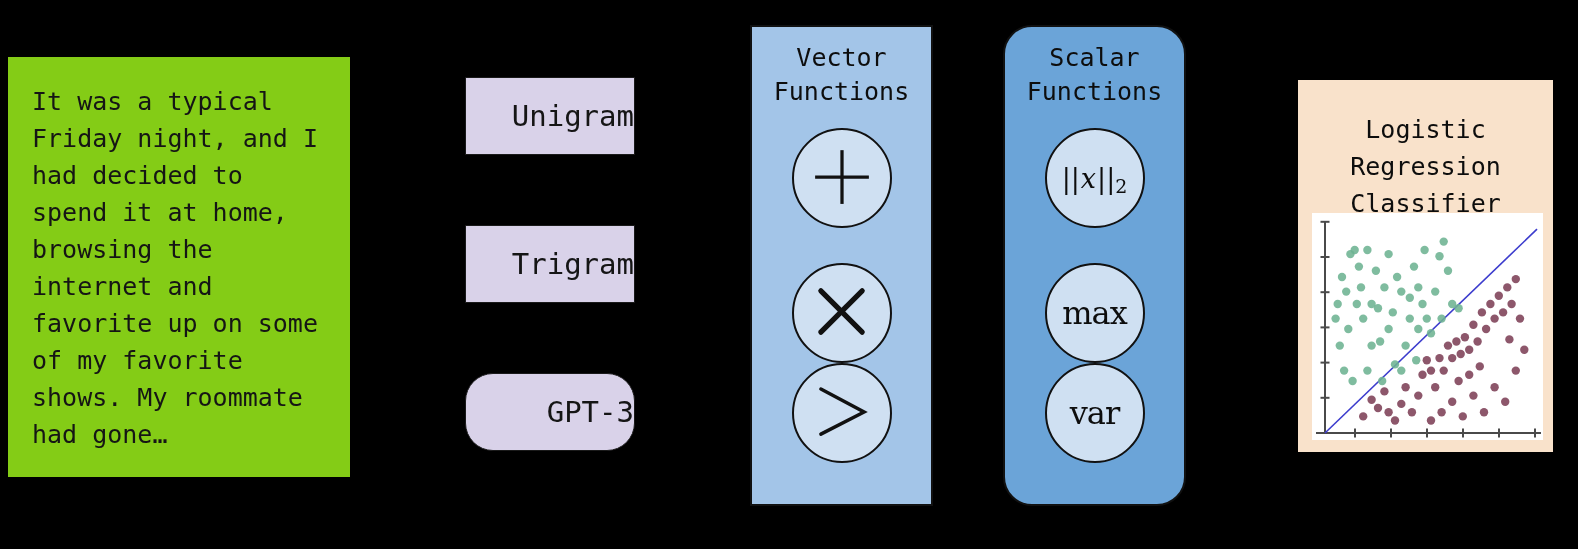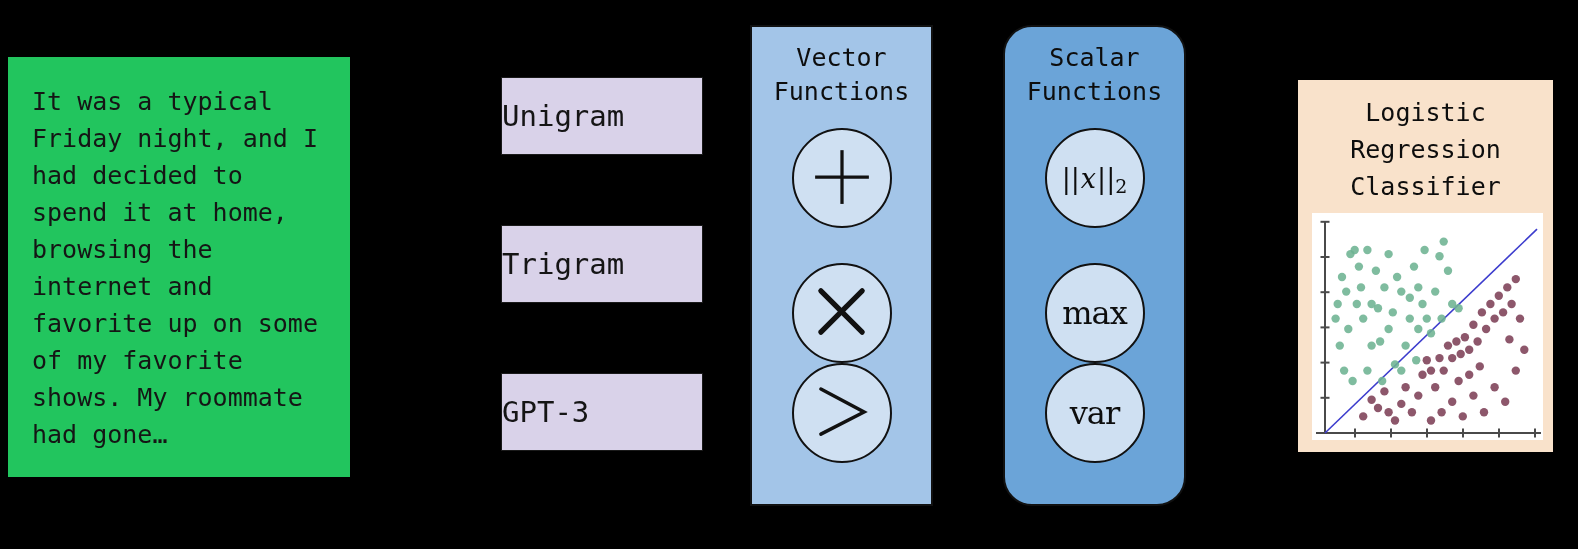"It was a typical" section.story { background: #22c55e -> #84cc16 }
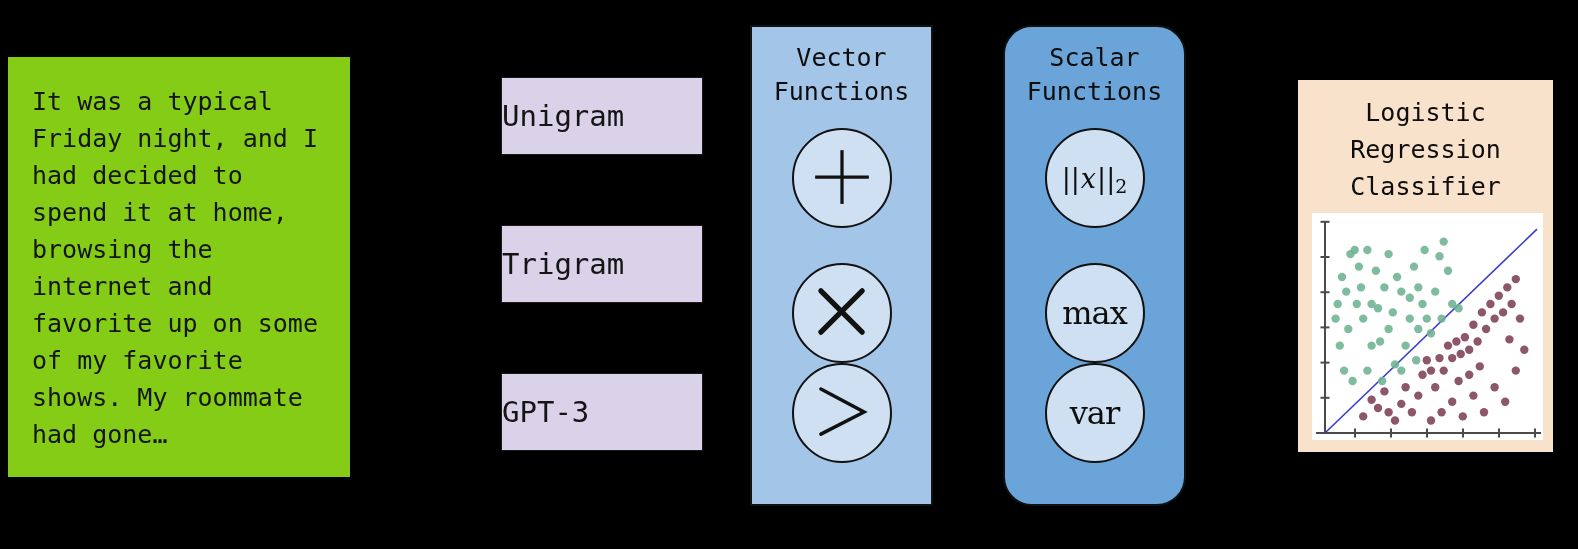"Unigram" .model-box { justify-content: flex-start -> flex-end; margin-left: 36px -> none; width: 202px -> 170px }
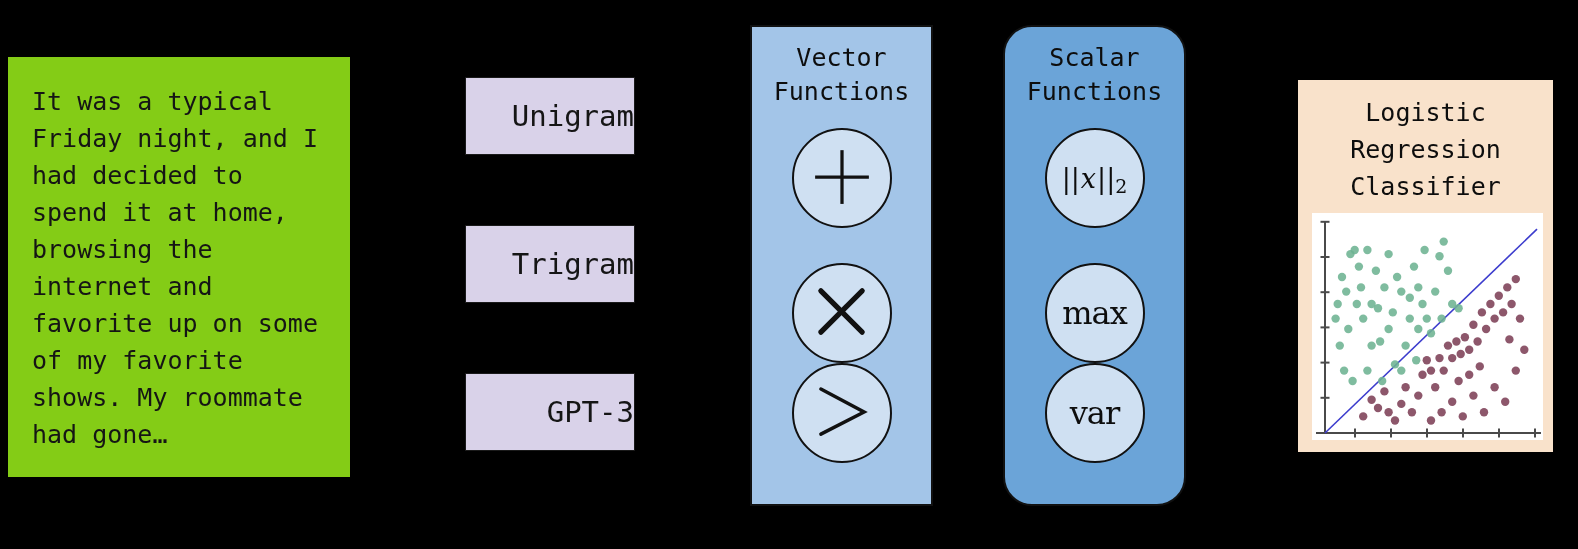"Logistic" .clf-title { margin-top: 14px -> 31px }
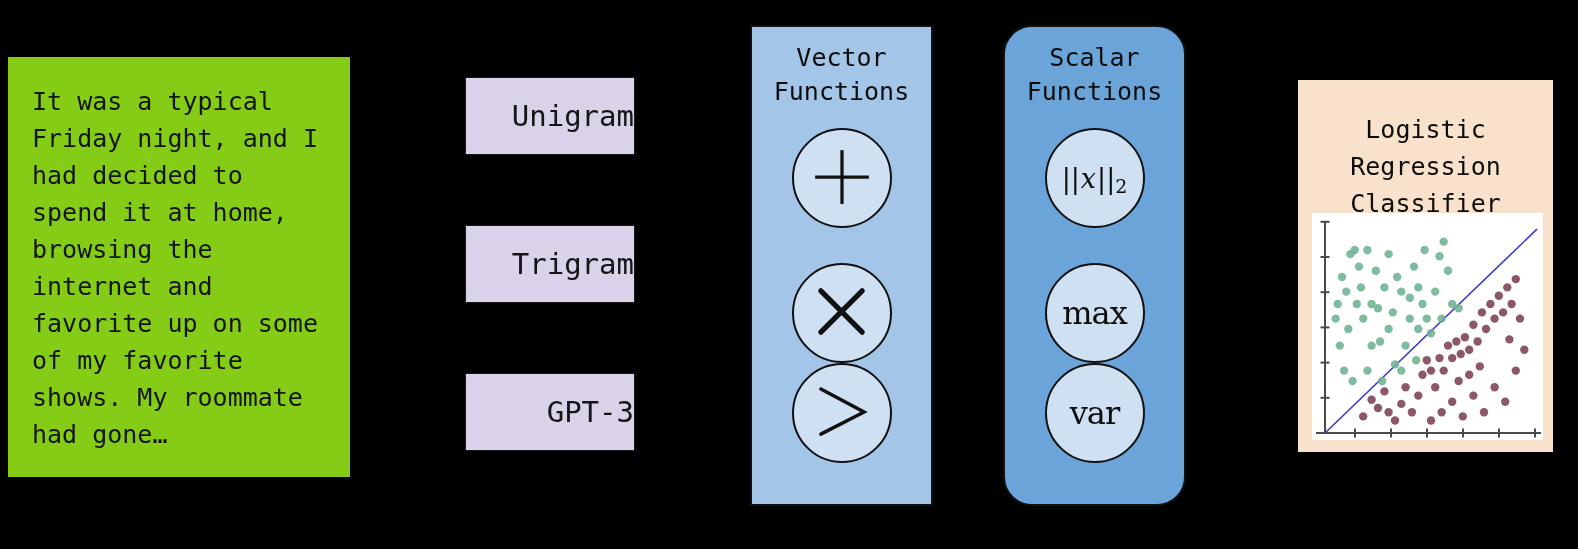"GPT-3" div.model-box { border-radius: none -> 28px }
